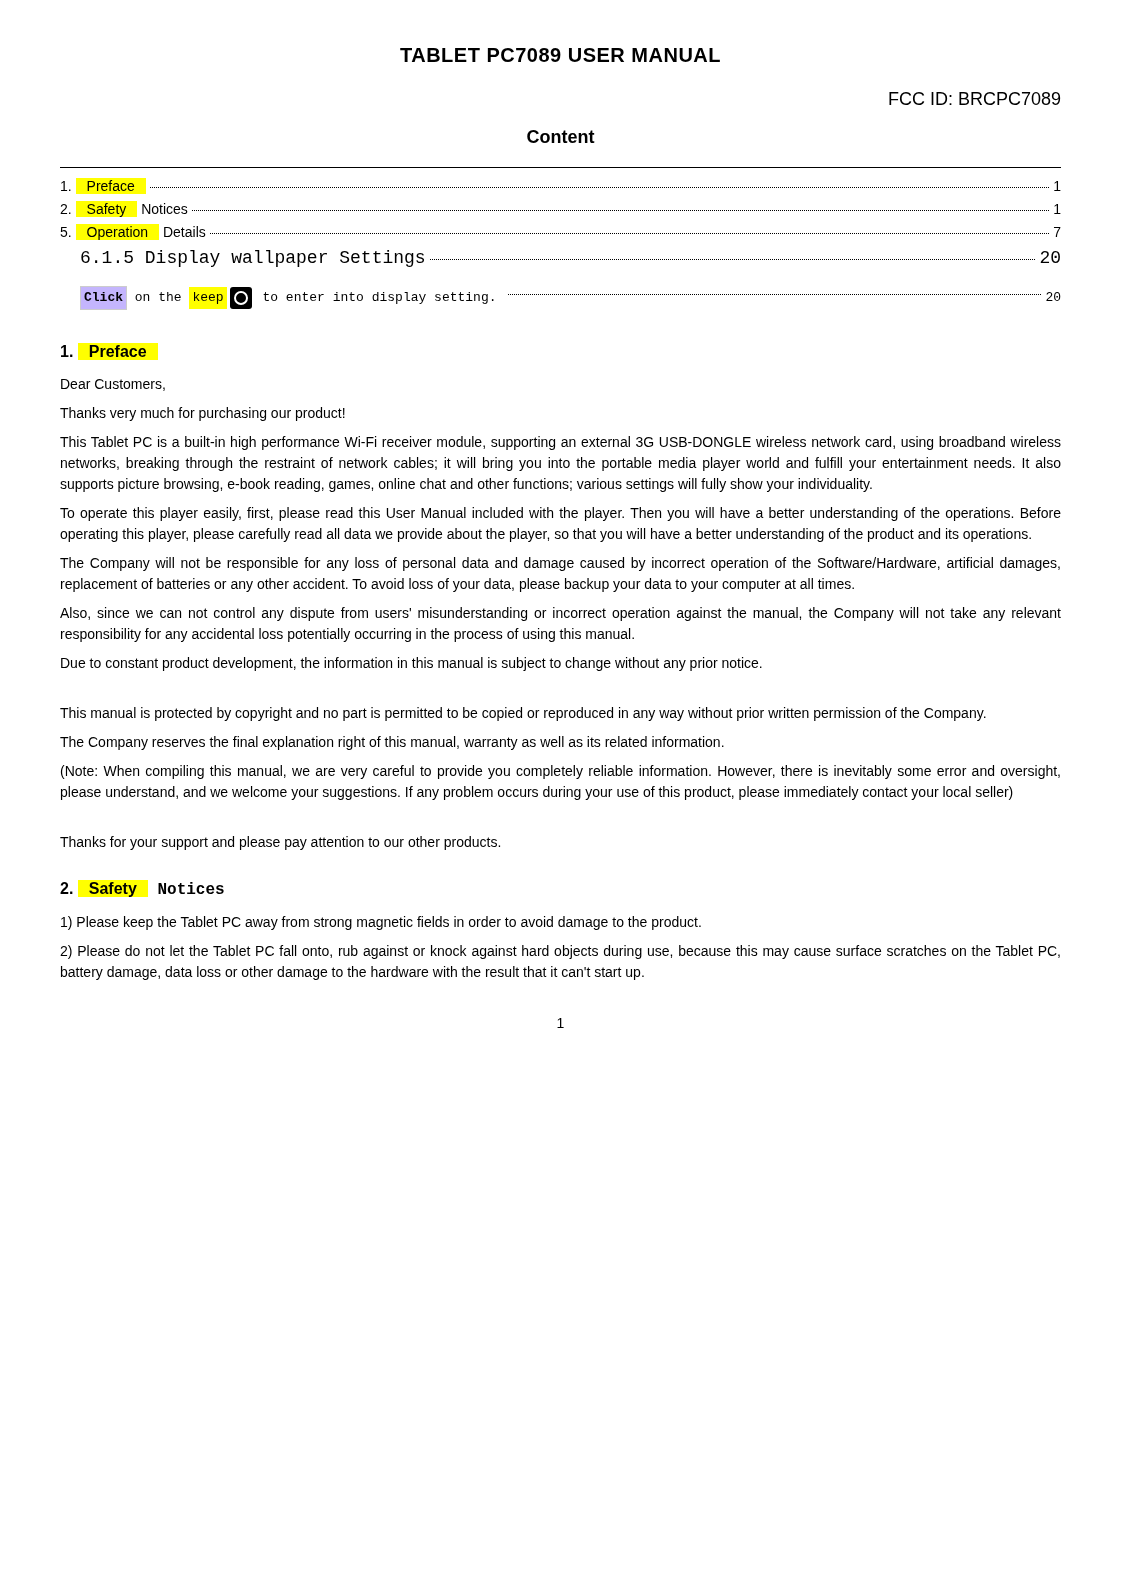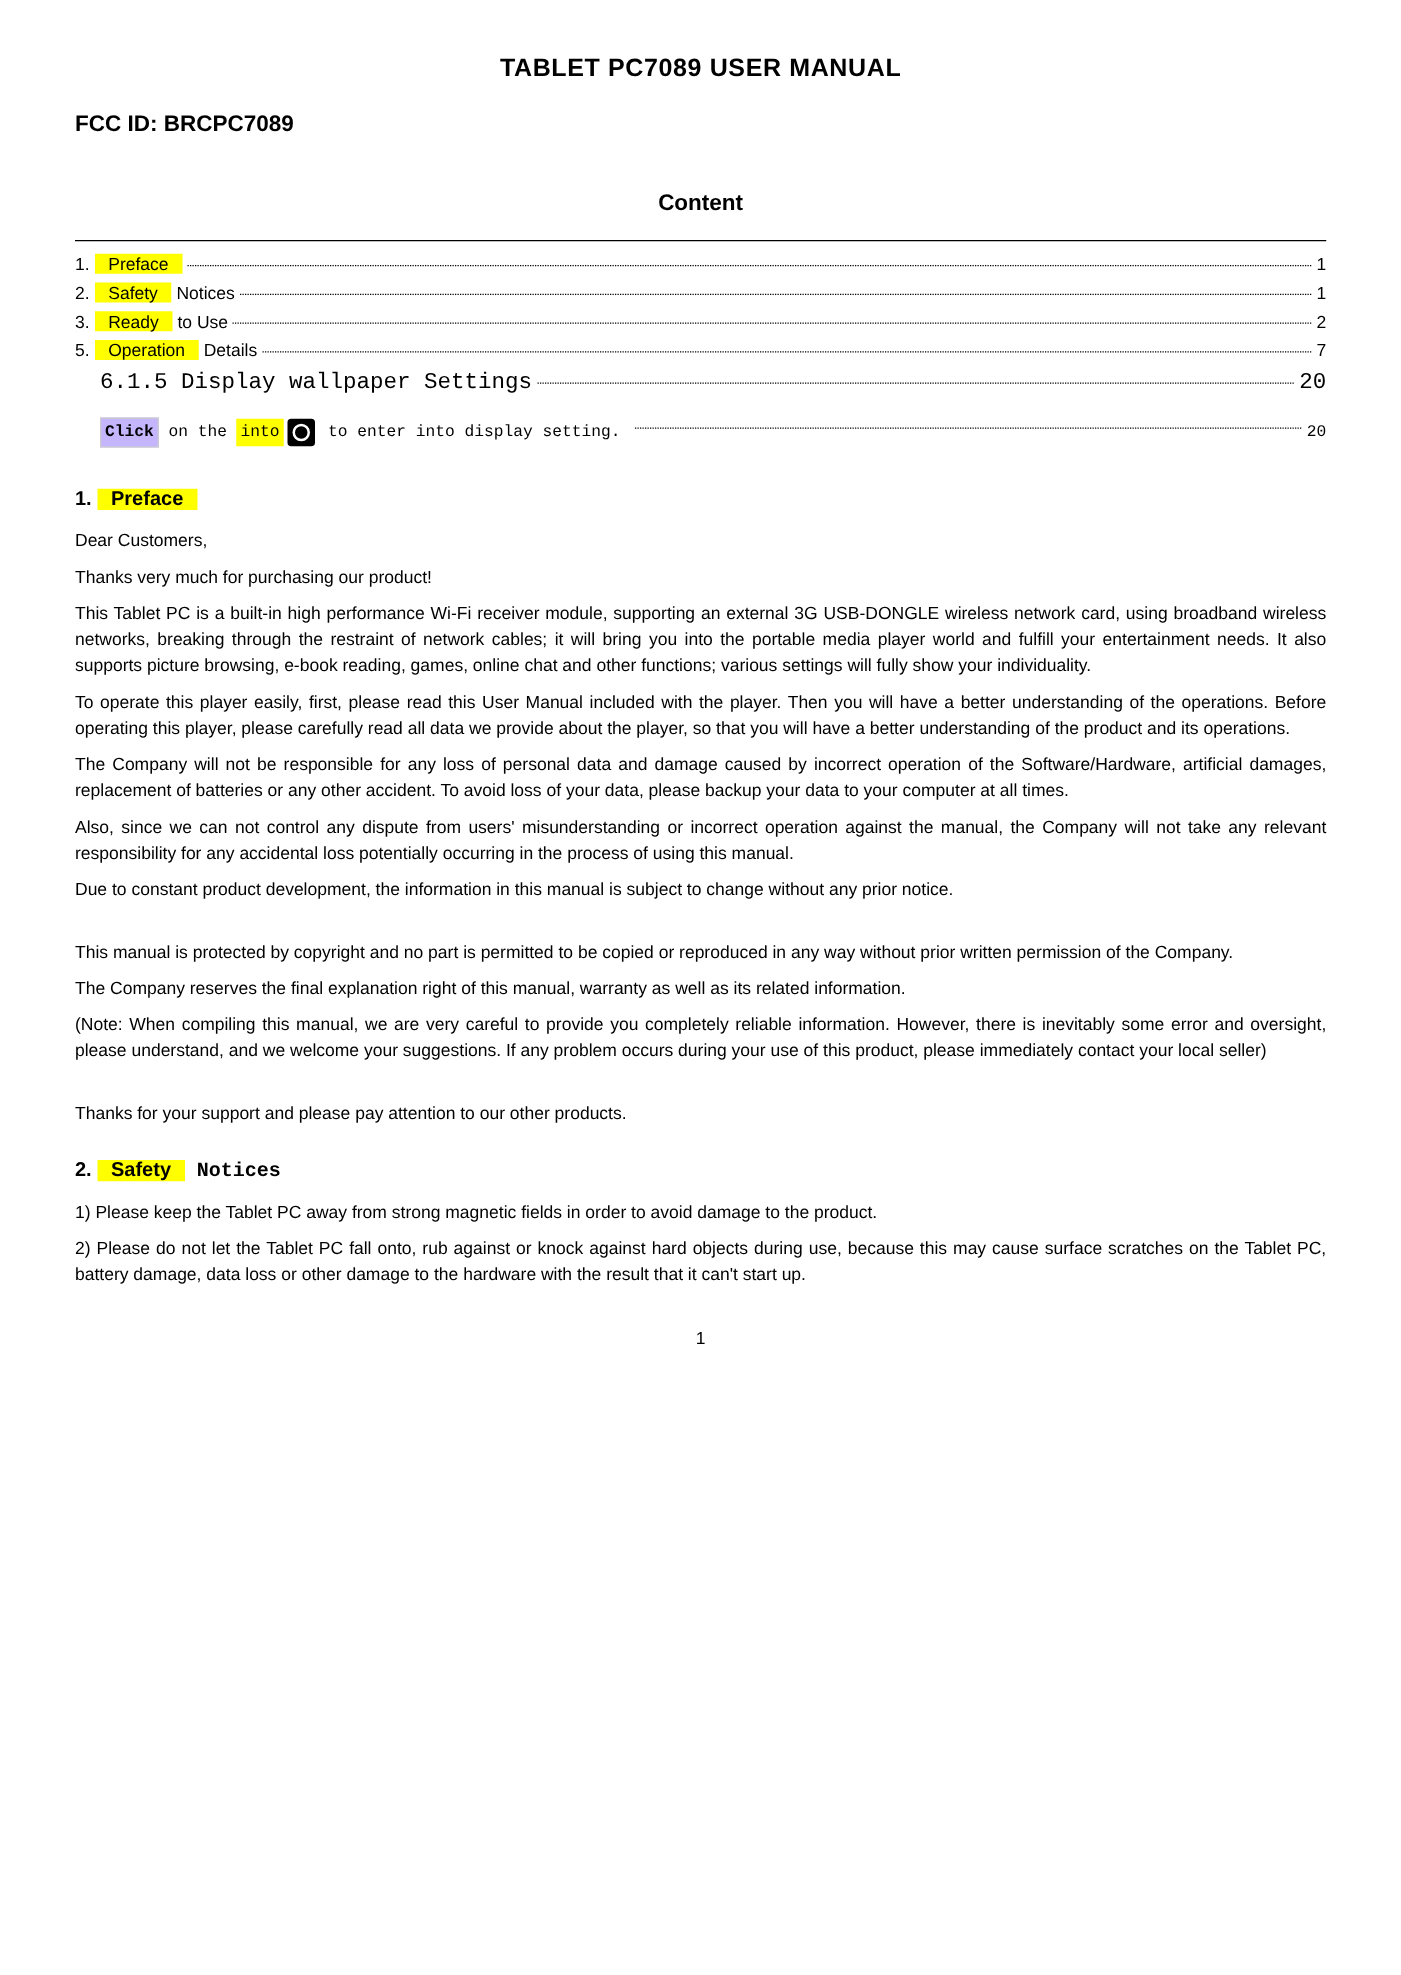"FCC ID: BRCPC7089" .fcc-title { font-weight: bold -> normal; margin-bottom: 36px -> 11px; text-align: left -> right }
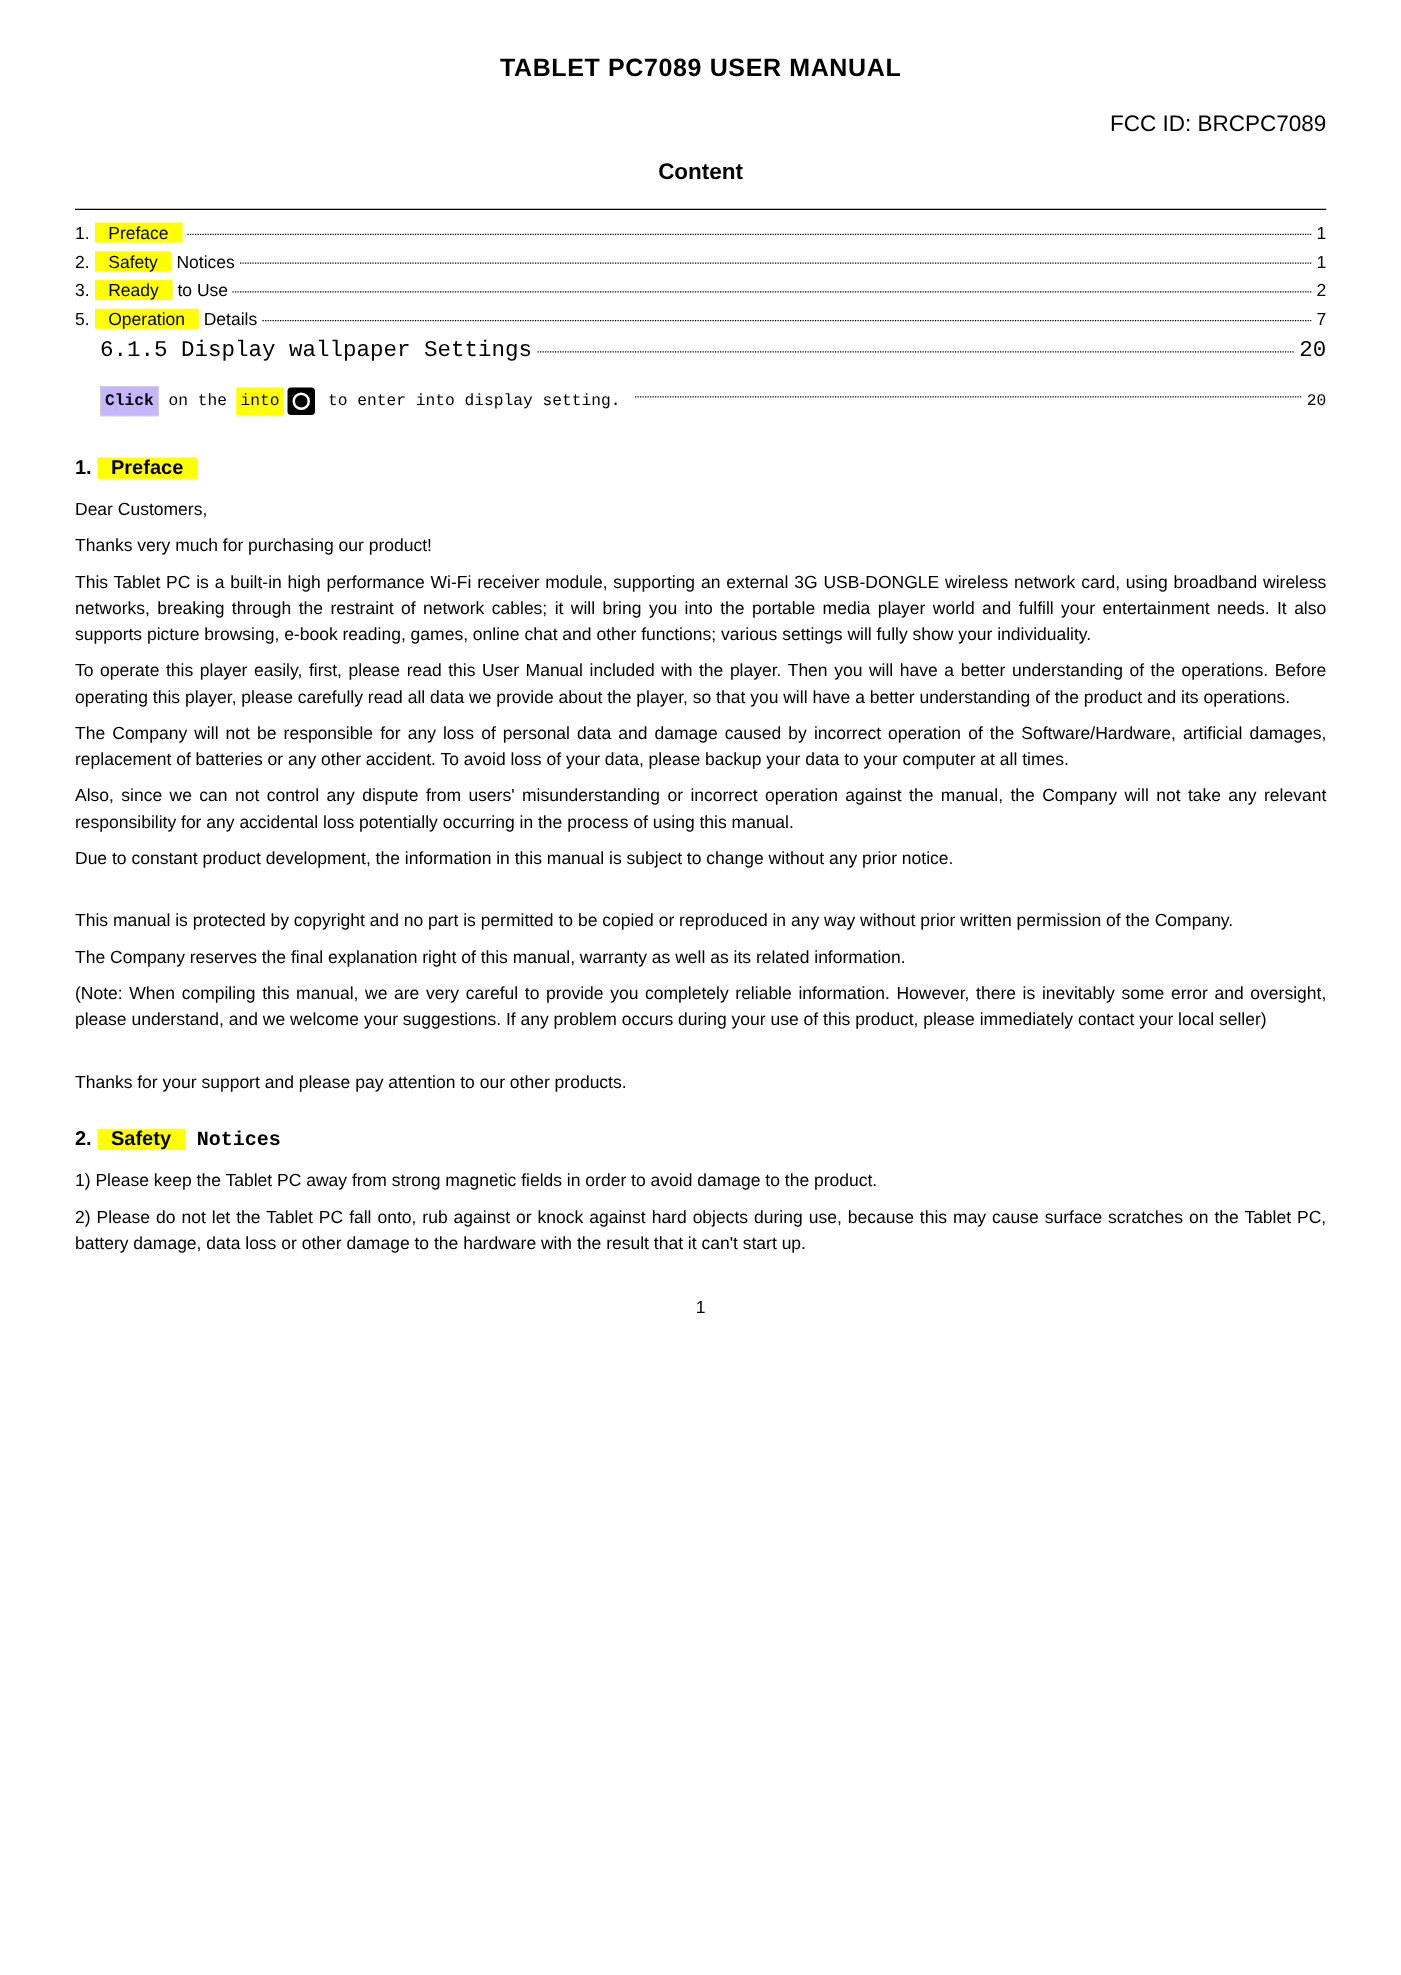"3. Ready to Use" div.toc-item { html: <div> <span>3. <span>Ready</span> to Use</span> <span></span> <span>2</span> </div> -> none }
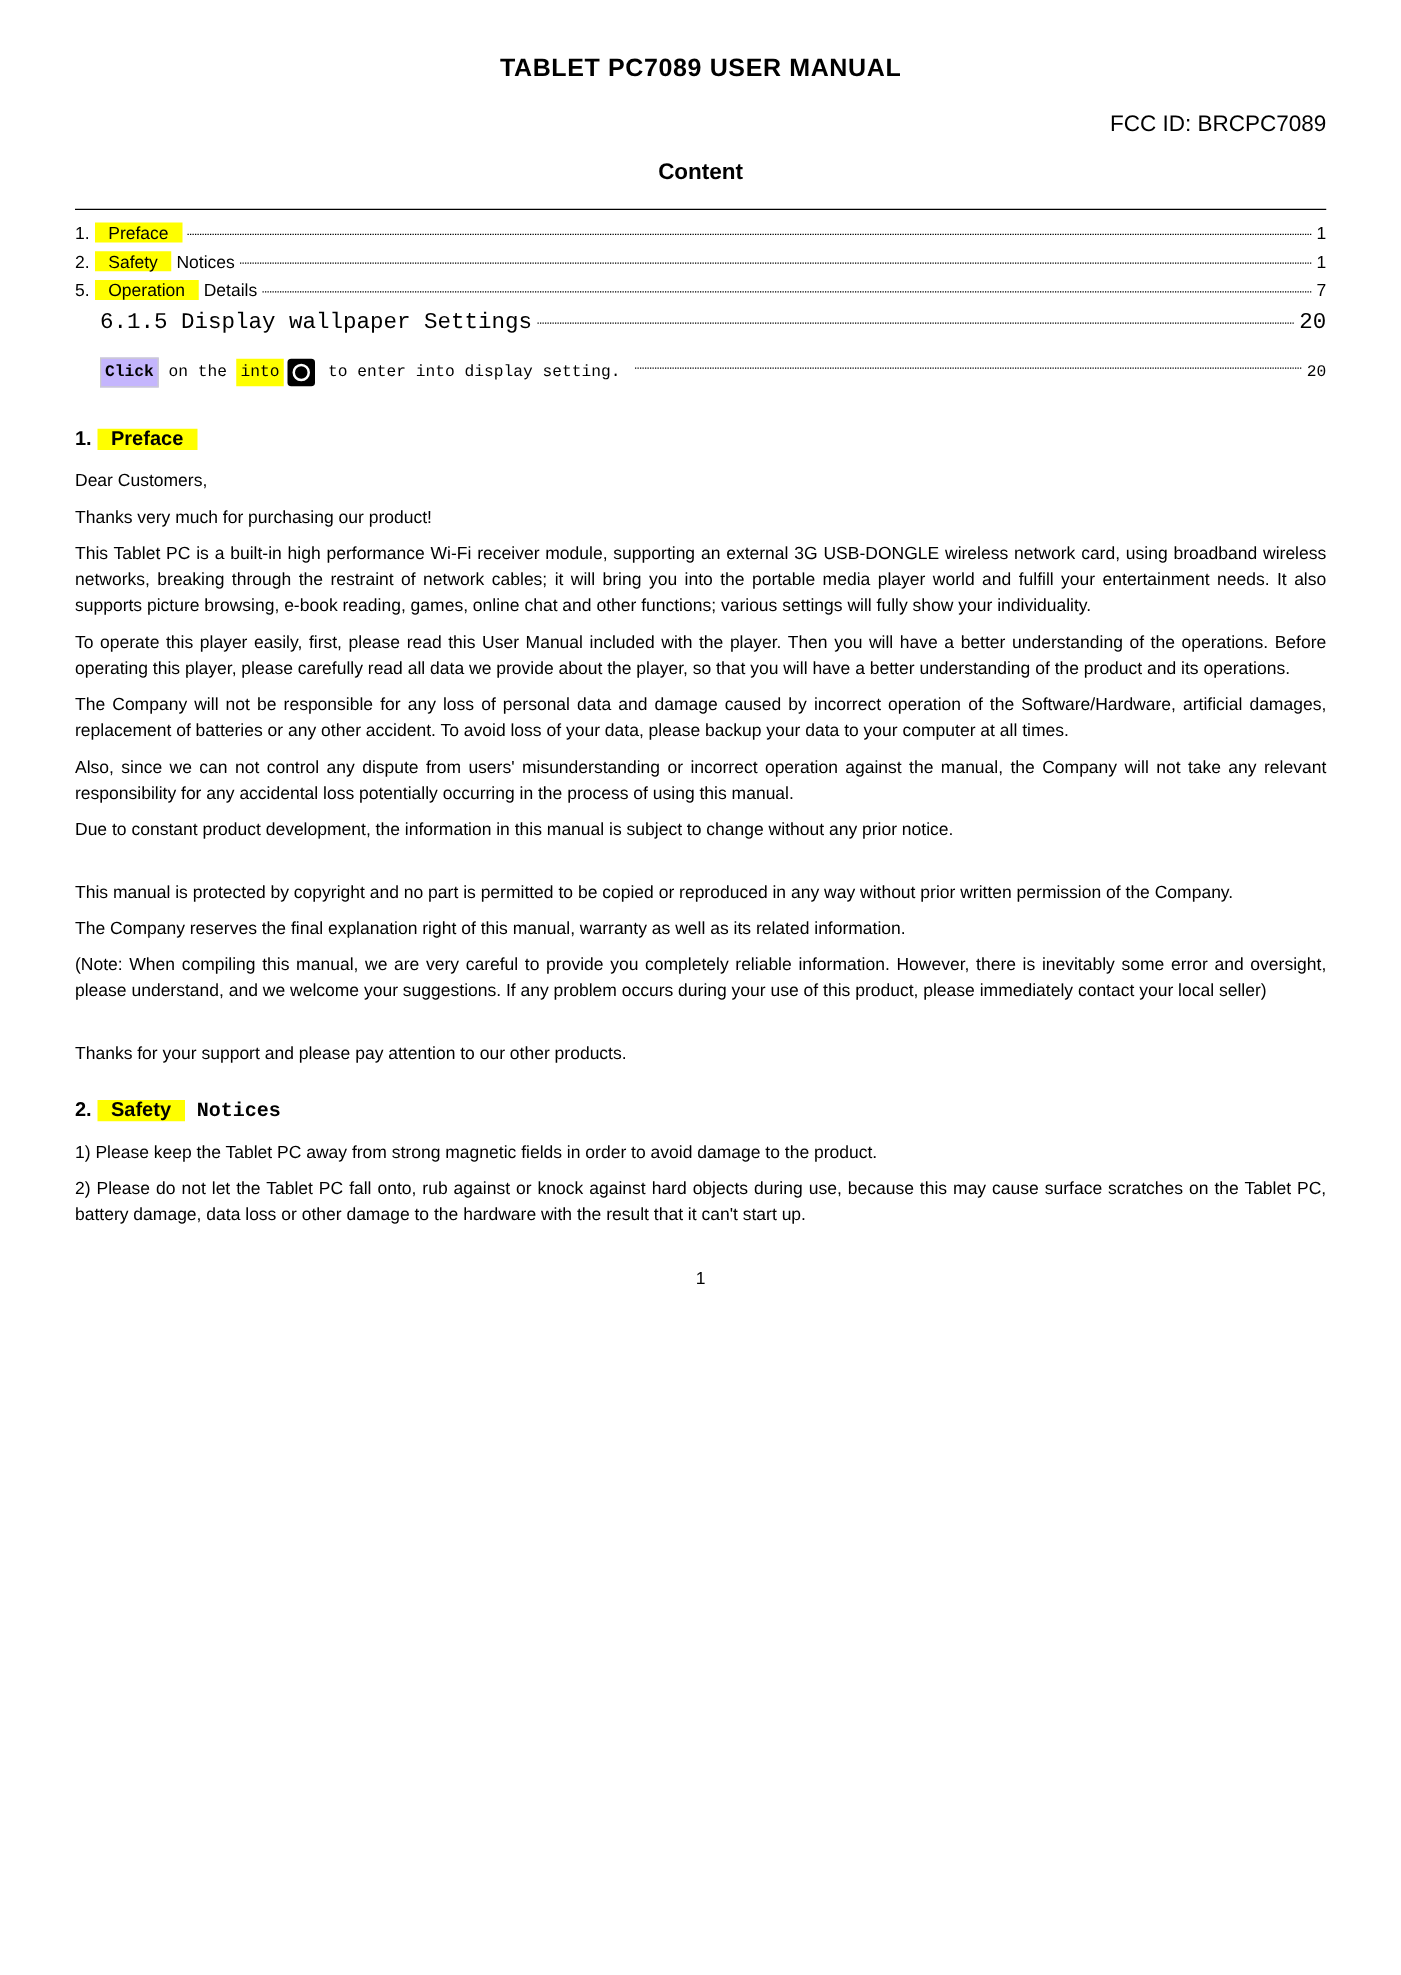"into" span.icon-word { text: into -> keep }
